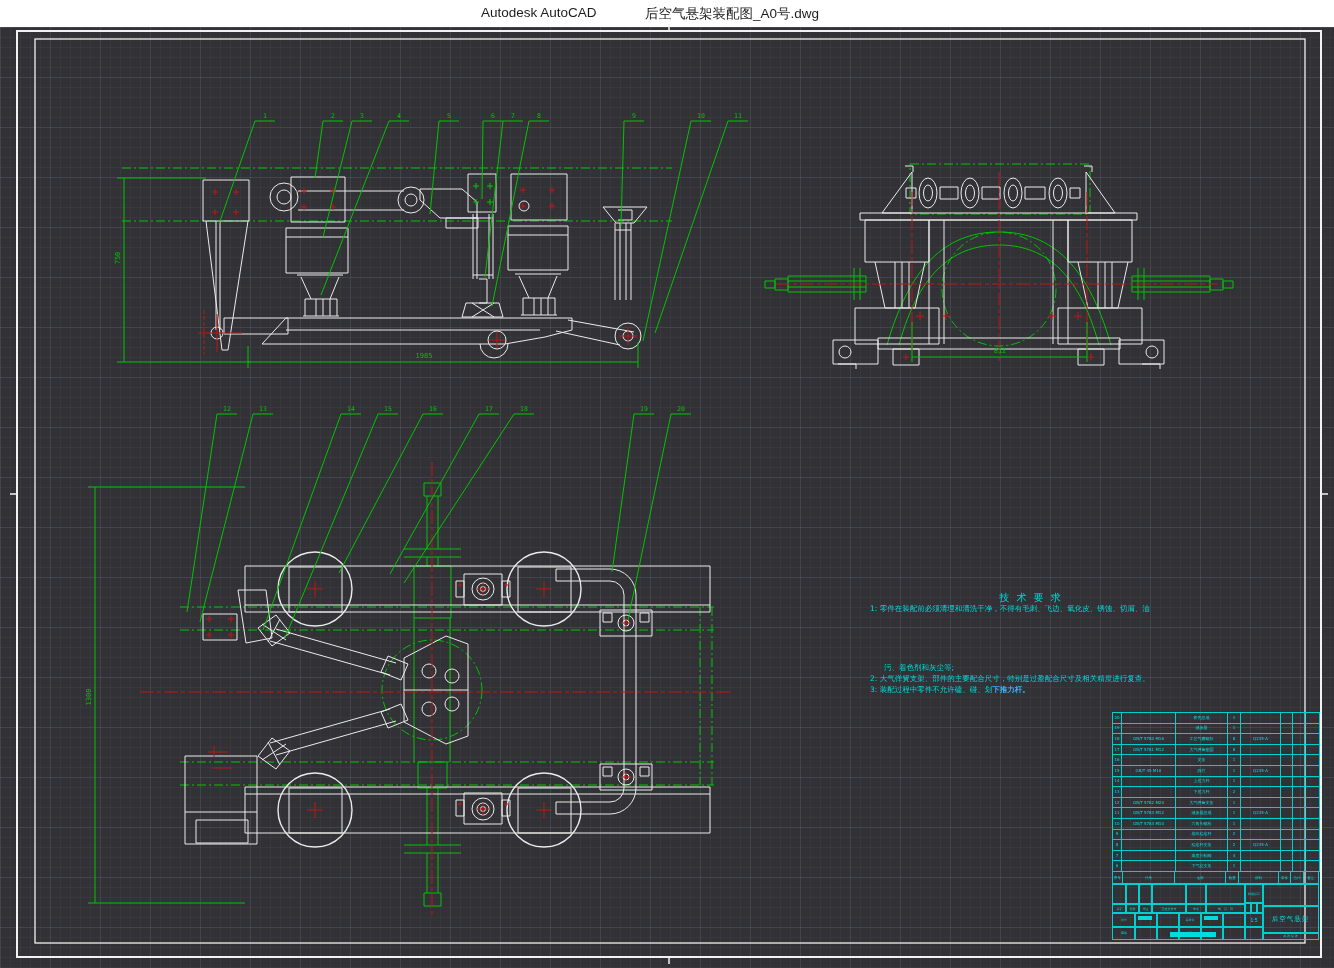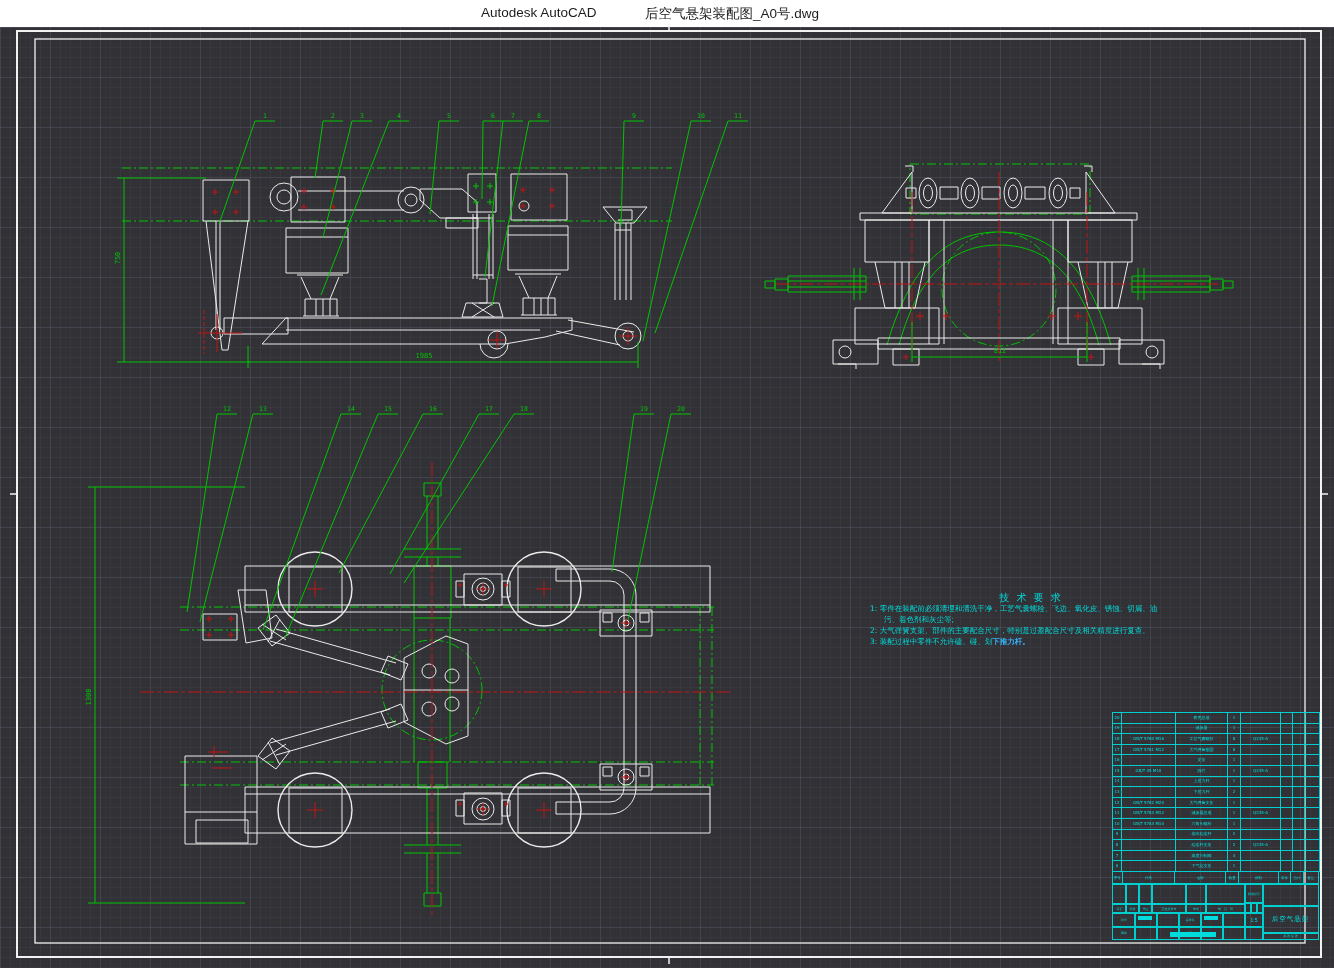"1: 零件在装配前必须清理和清洗干净，工艺气囊螺栓、飞边、氧化皮、锈蚀、切屑、油" div { text: 工艺气囊螺栓 -> 不得有毛刺 }
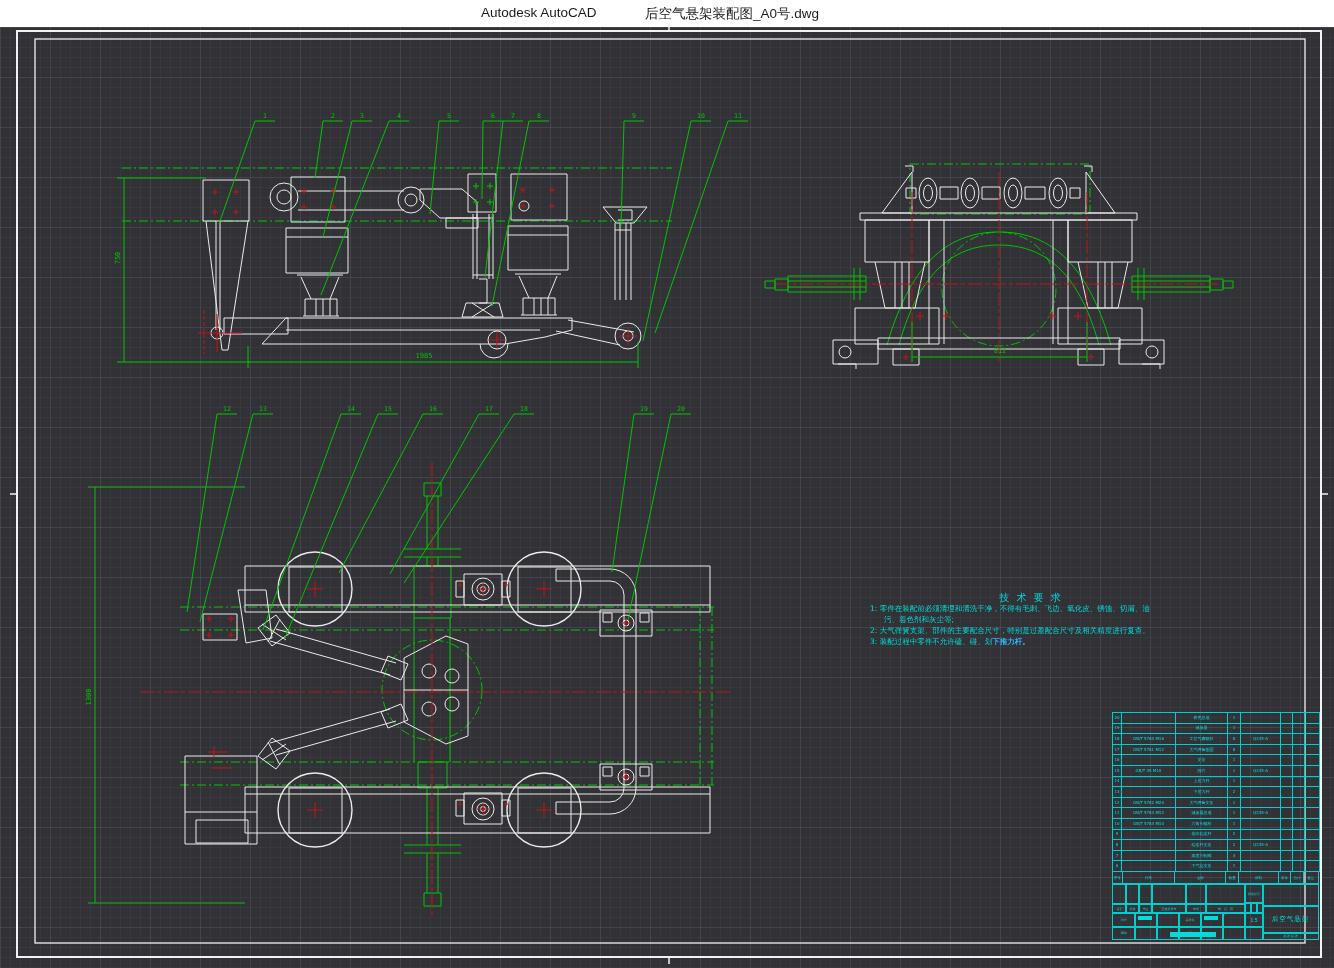"污、着色剂和灰尘等;" .tech .ind { margin-top: none -> 48px }
